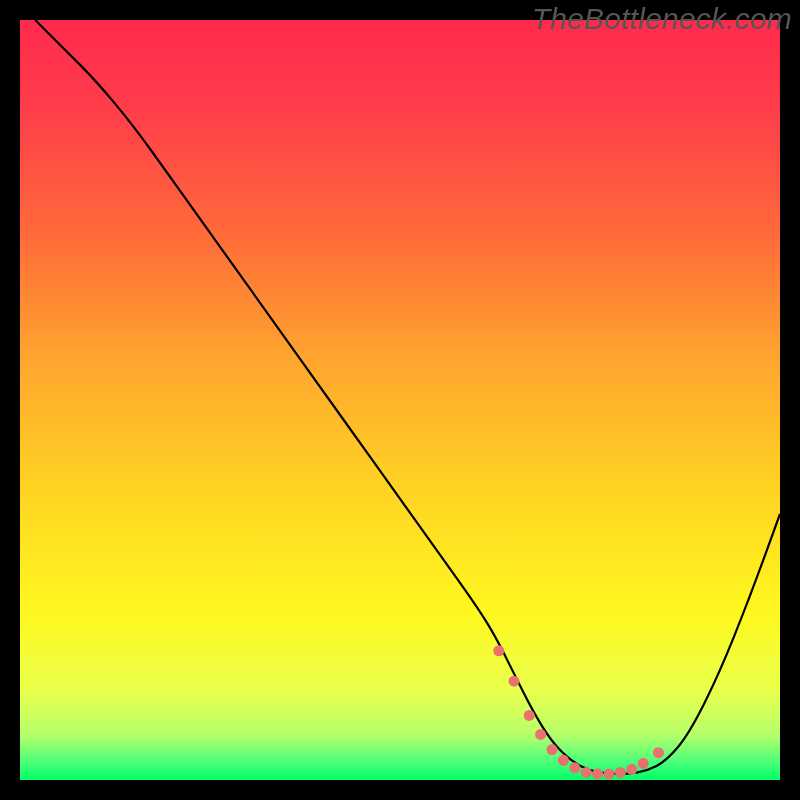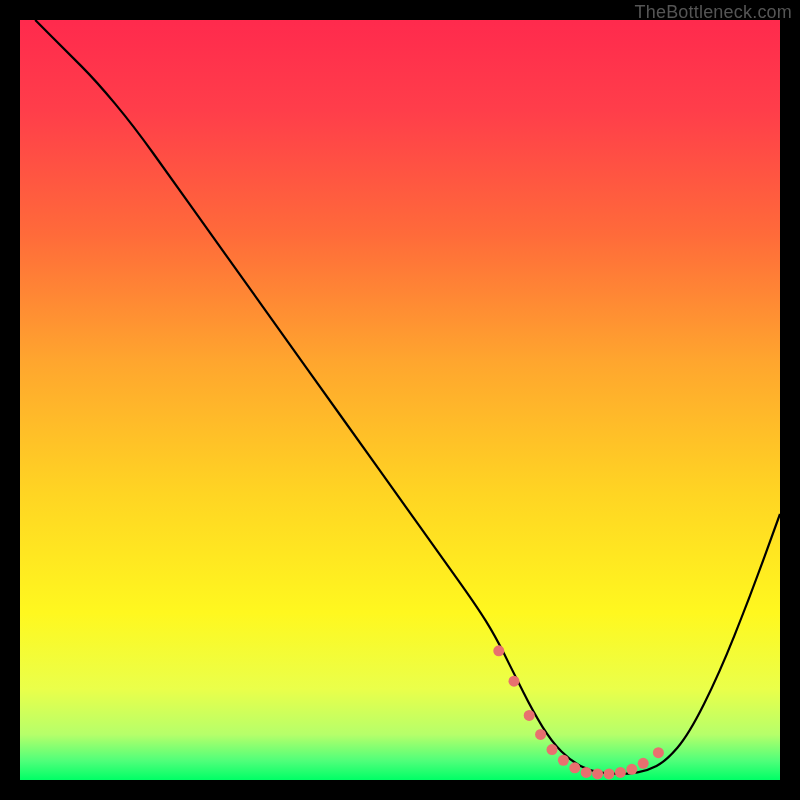"TheBottleneck.com" .watermark { font-size: 18px -> 30px; font-style: none -> italic }
